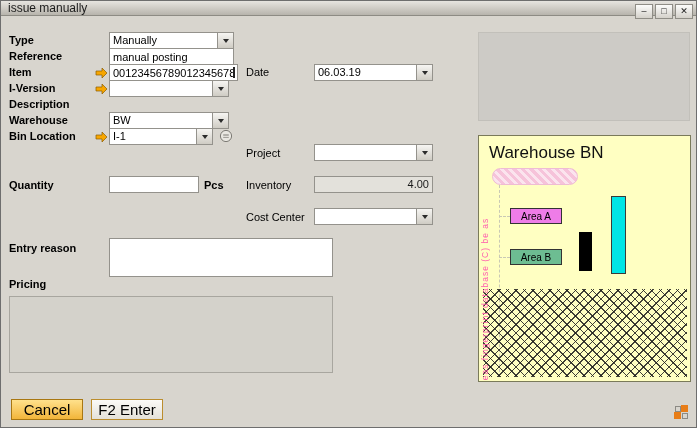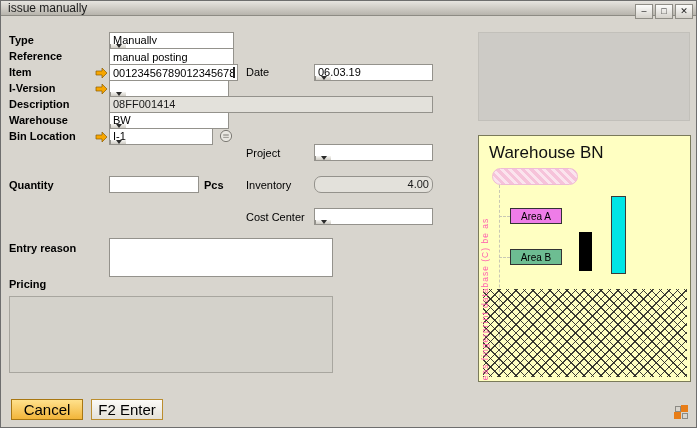"Manually" .field,.combo,.ro { flex-direction: column -> none }
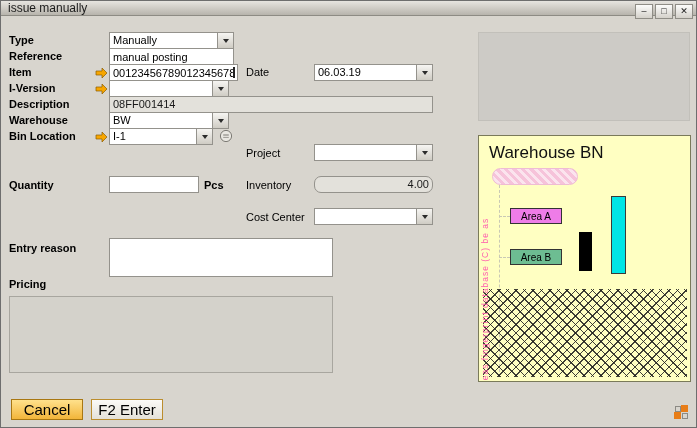"08FF001414" div.ro { html: <div>08FF001414</div> -> none }
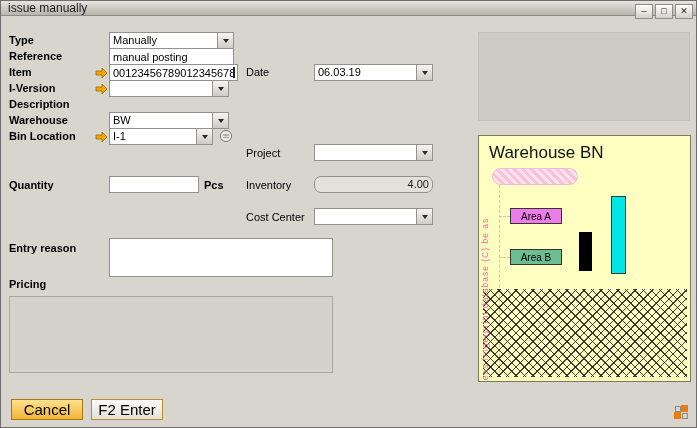"4.00" .ta-r { border-radius: 7px -> none }
